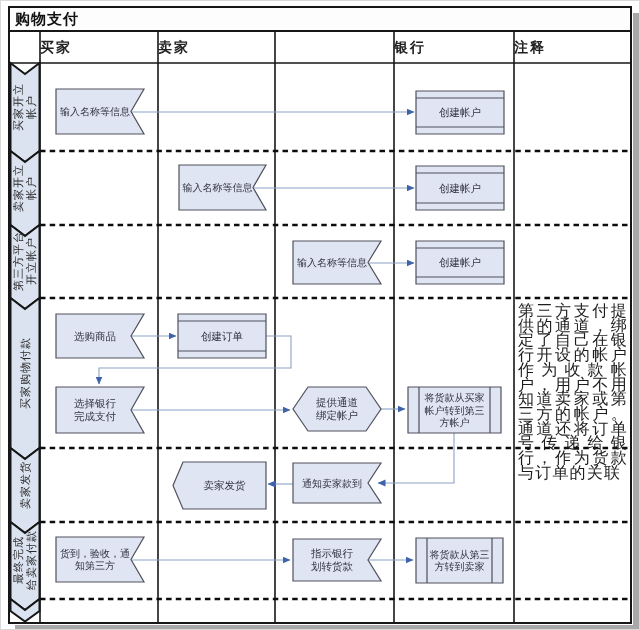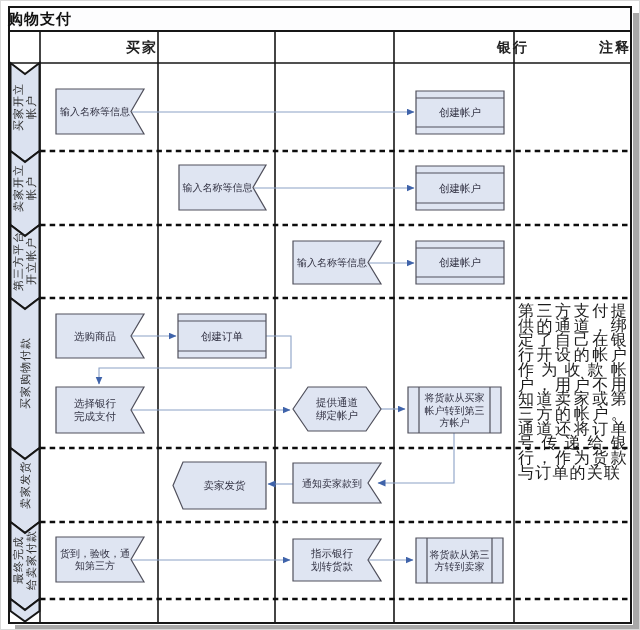"购物支付" .title { left: 7px -> 14px }
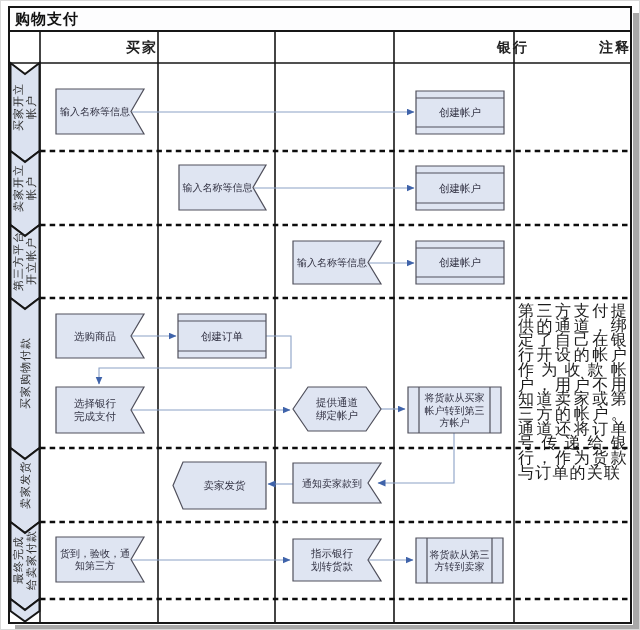"买家" .colhead { text-align: right -> left }
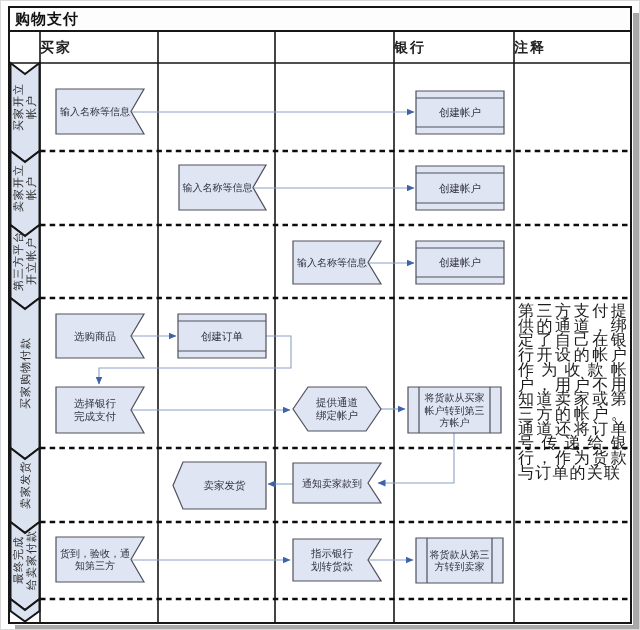"卖家" div.abs { html: none -> <div>卖家</div> }
